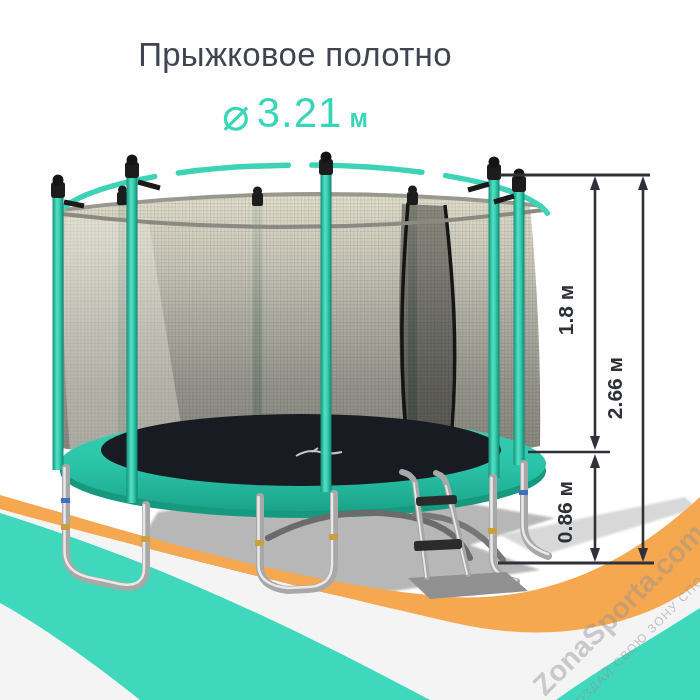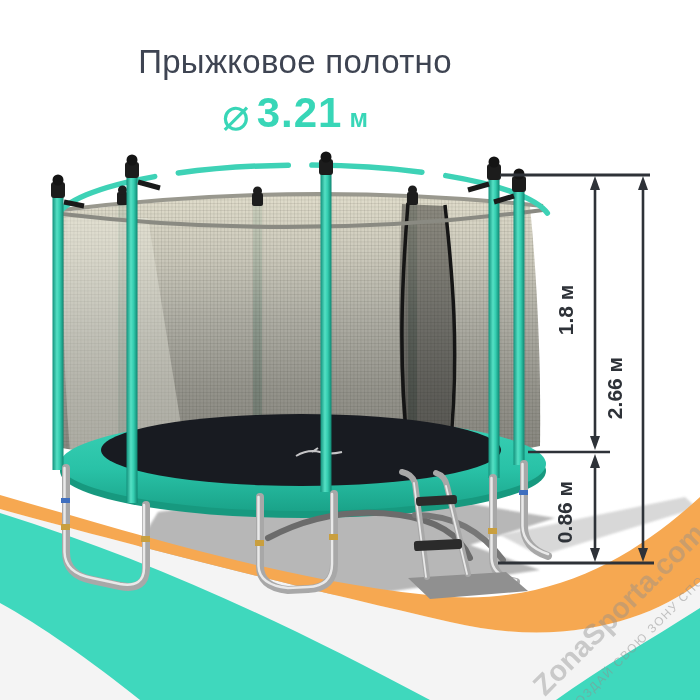"Прыжковое полотно" .hdr { top: 43px -> 36px }
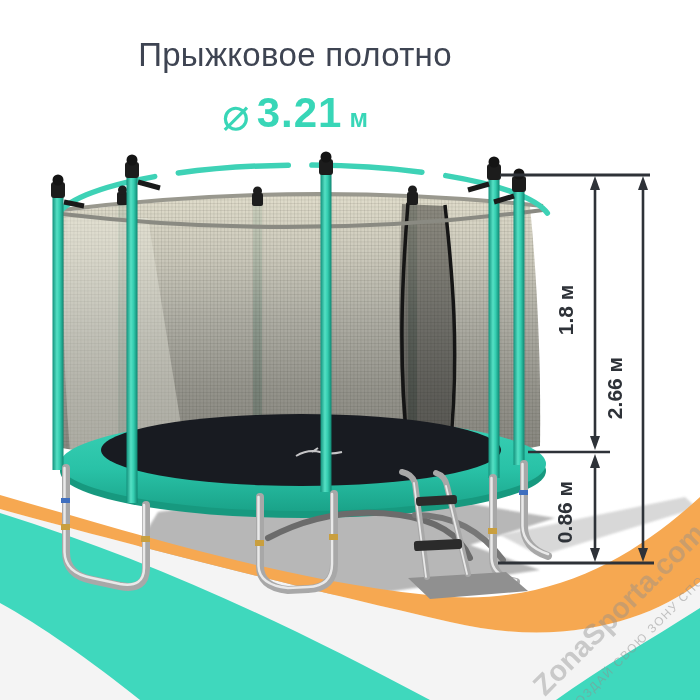"3.21" .dia .val { font-weight: 700 -> 400 }
